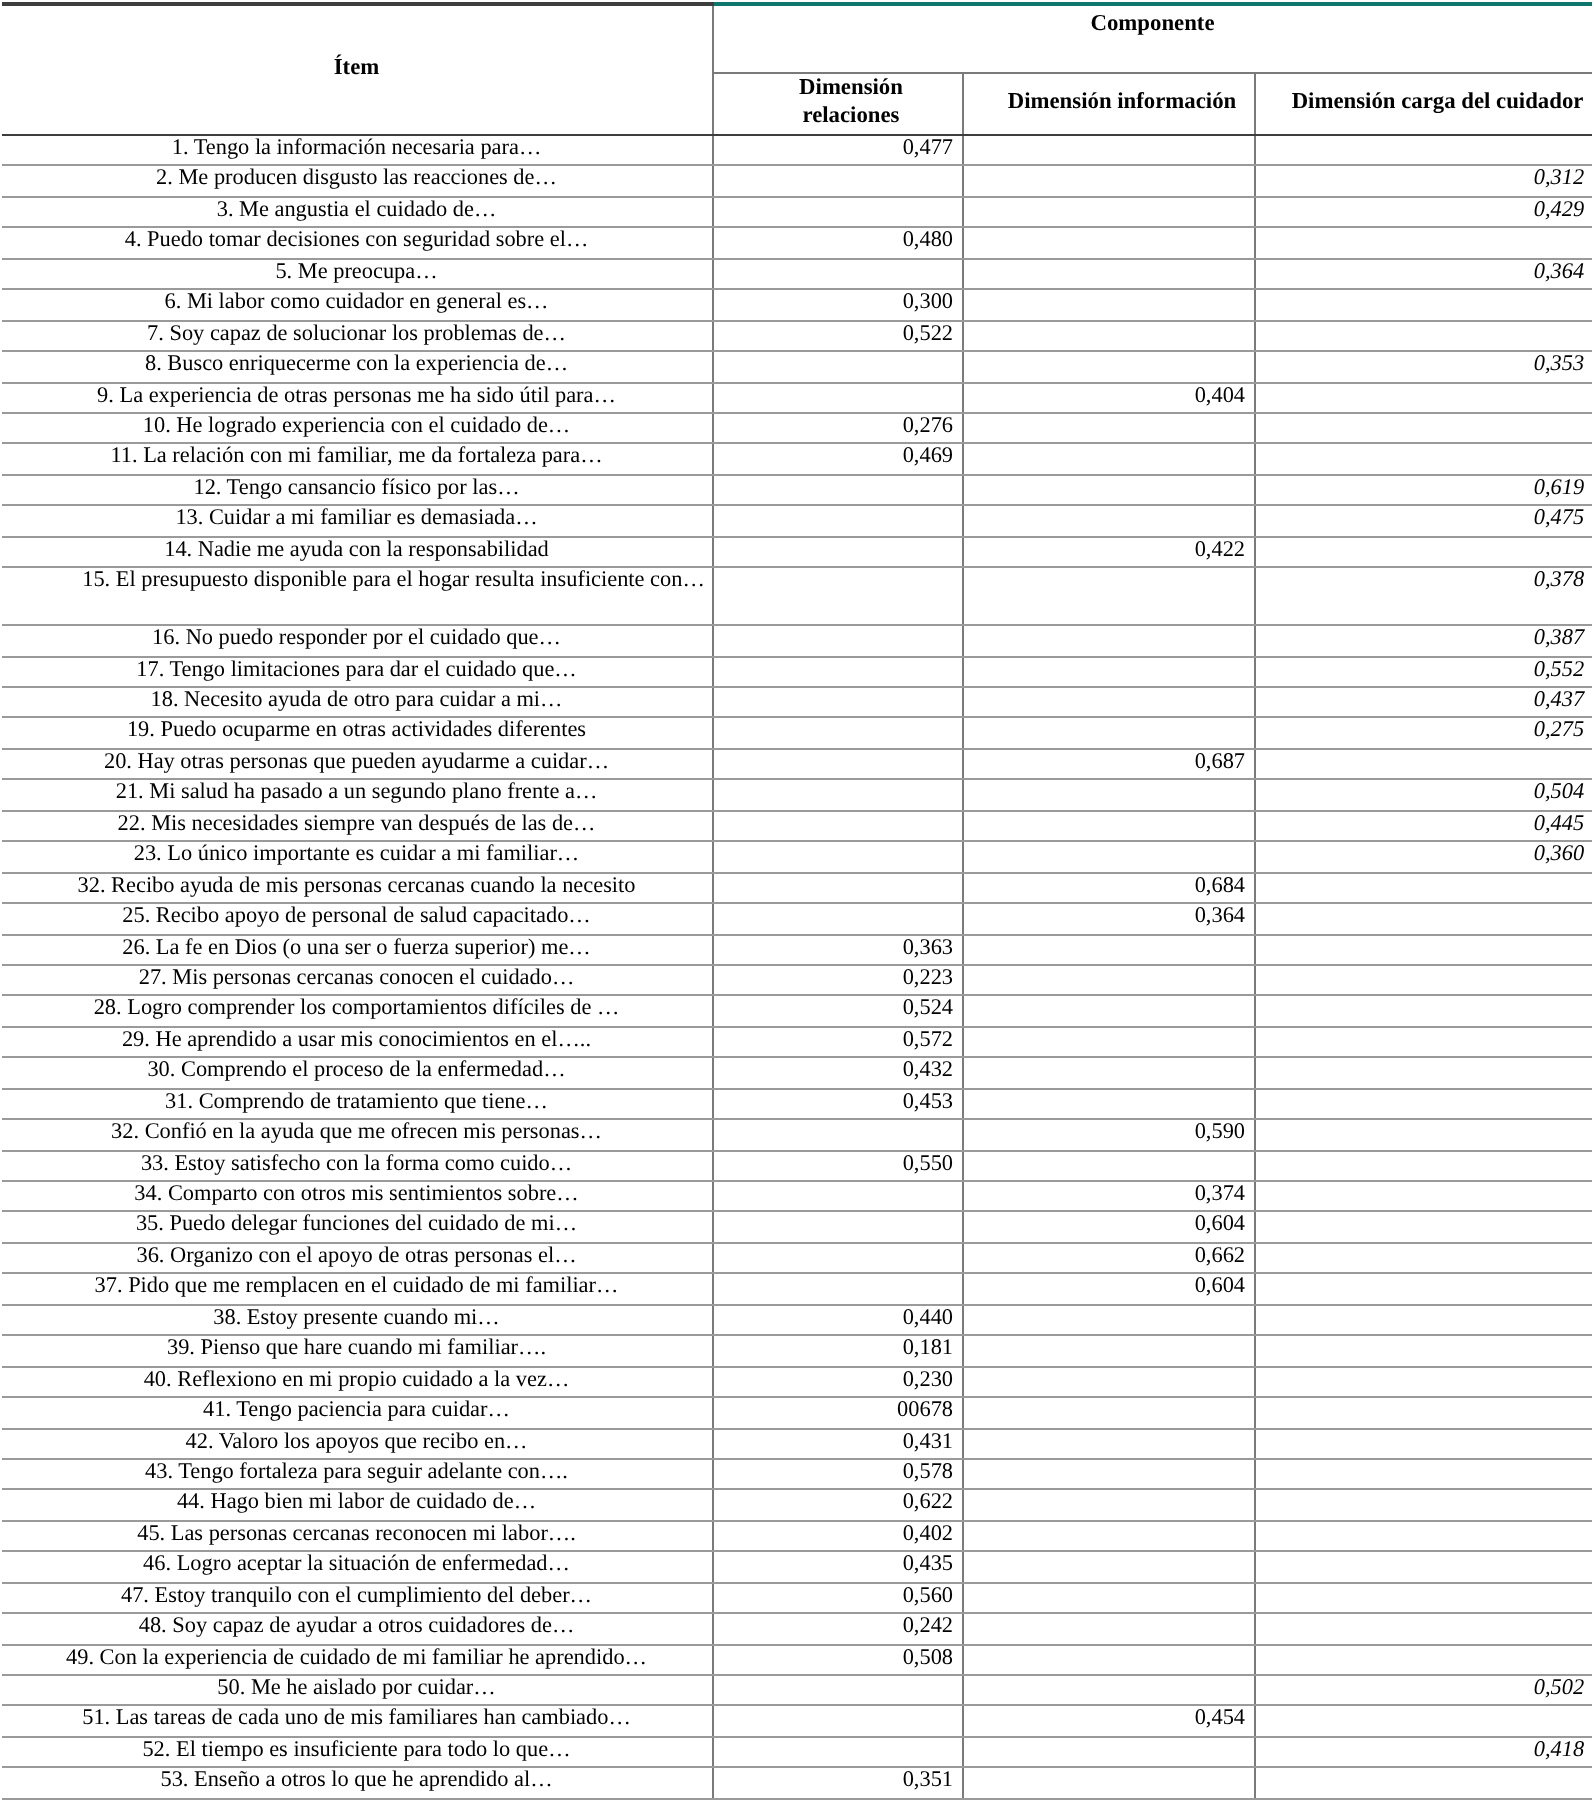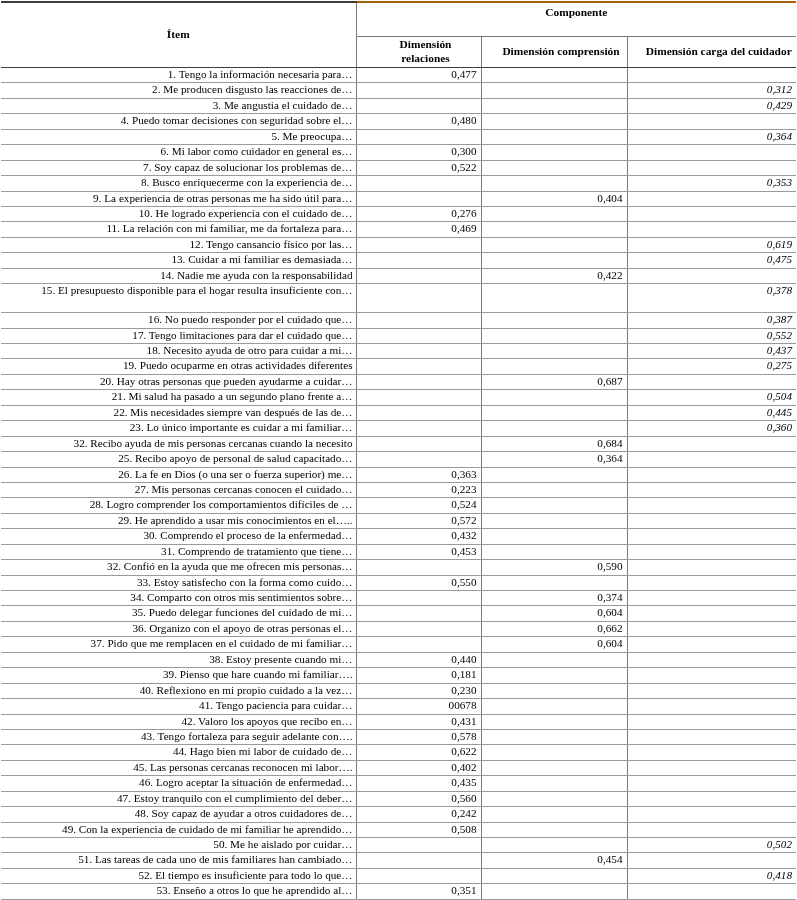"Componente" th.componente-head { border-top: 2px solid #a16207 -> 2px solid #0f766e }
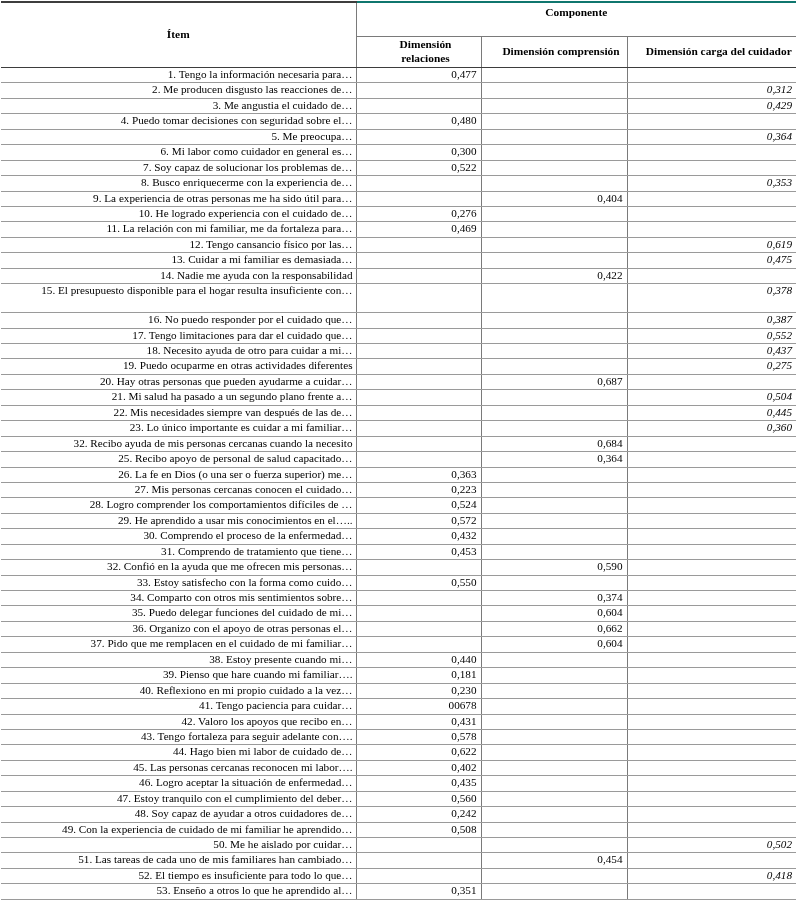"Dimensión comprensión" th.dim-head { text: comprensión -> información }
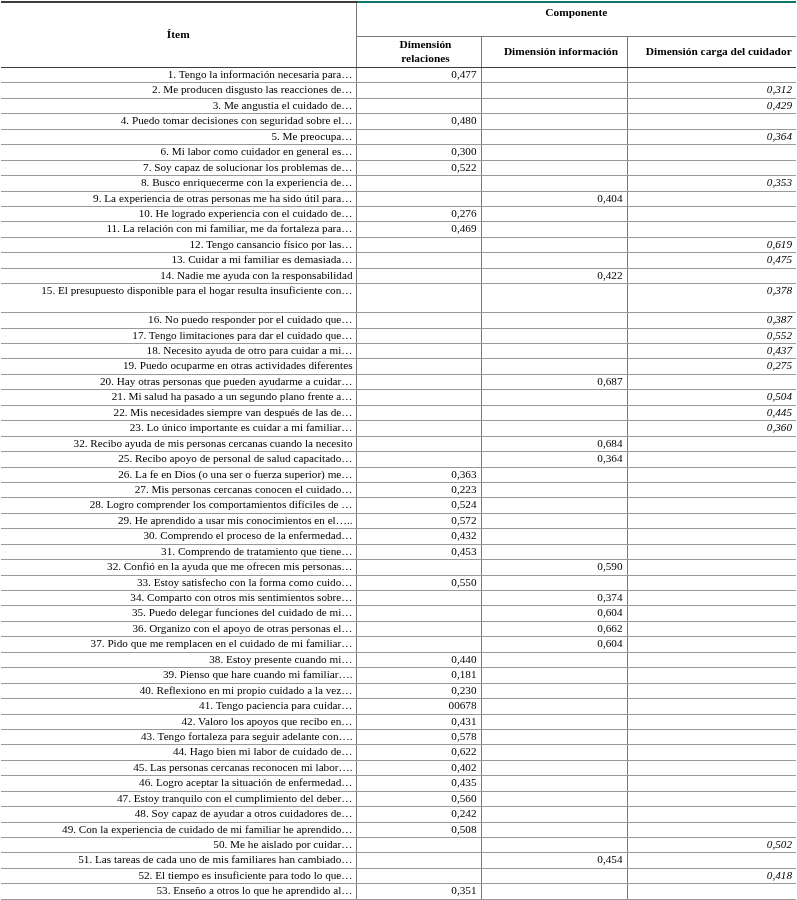"1. Tengo la información necesaria" td.item-cell { text-align: right -> center }
